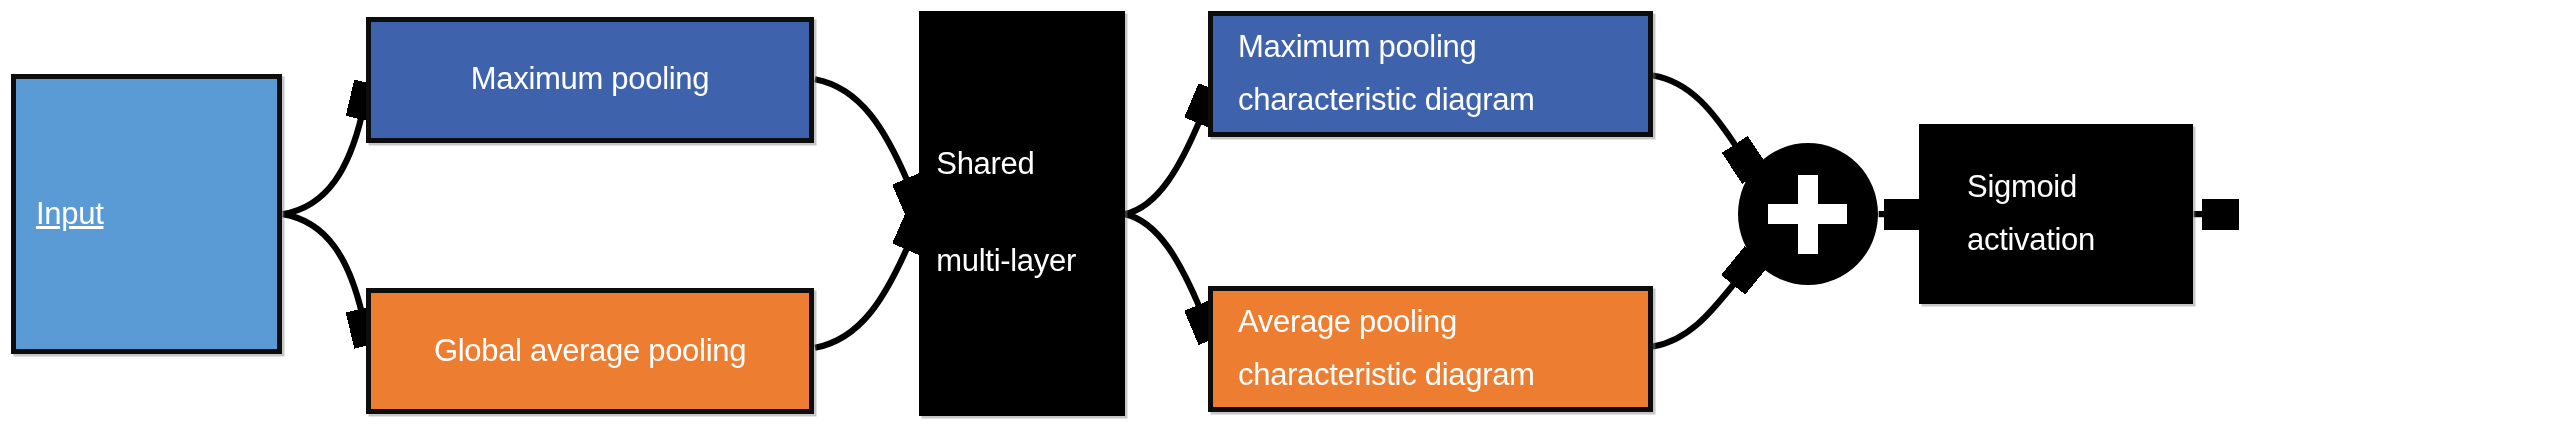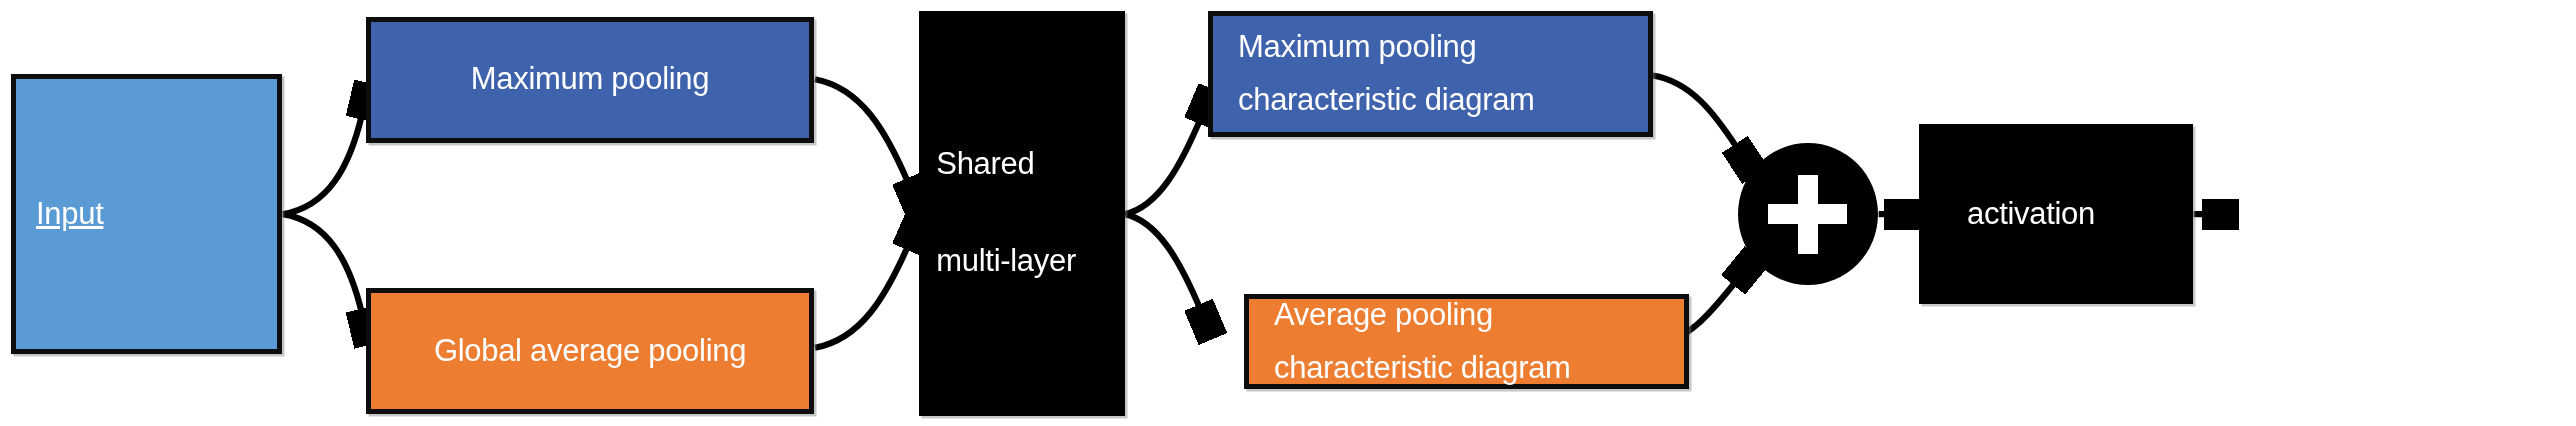"Sigmoid" div.line { html: none -> <div>Sigmoid</div> }
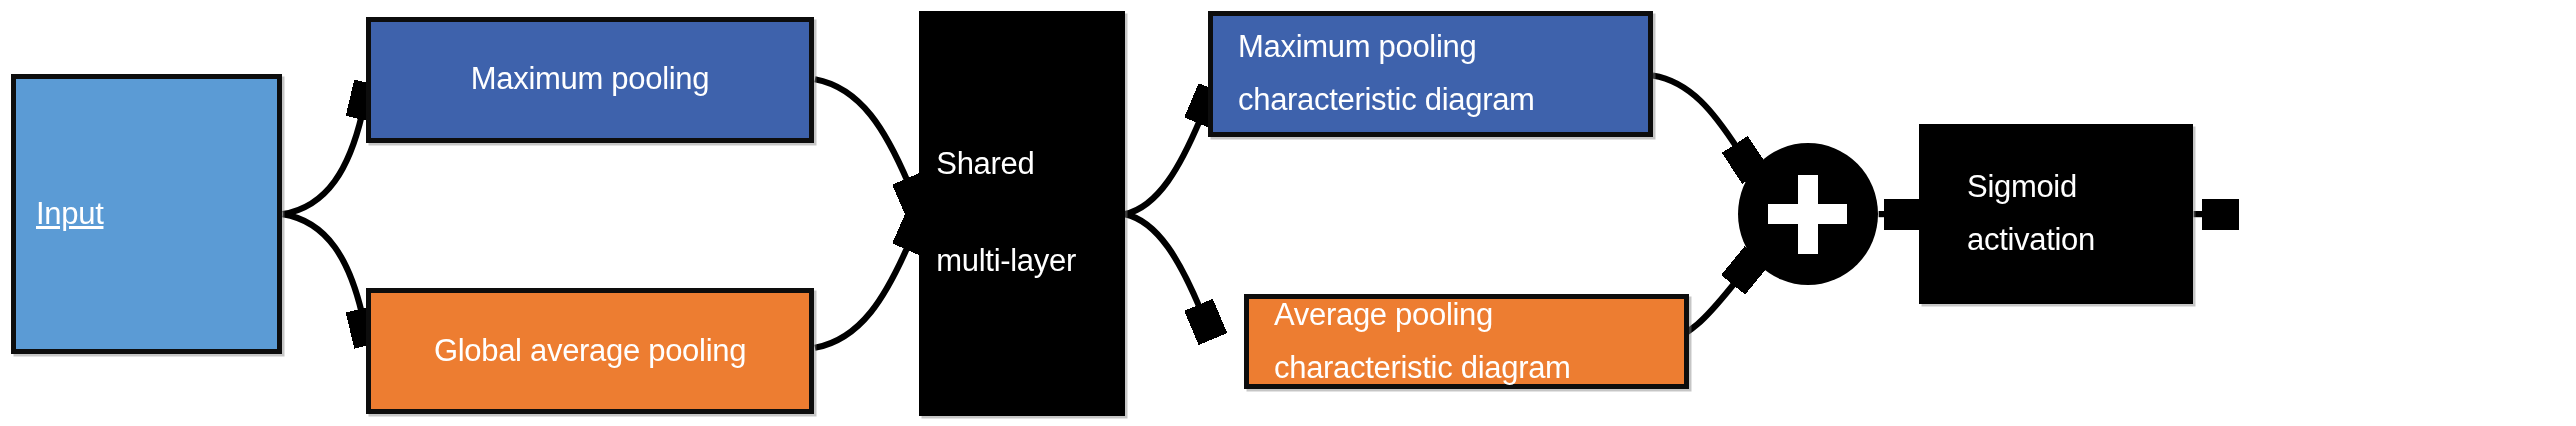"Average pooling" #node-avg-pool-diagram { height: 95px -> 126px; left: 1244px -> 1208px; margin-top: 8px -> none }
